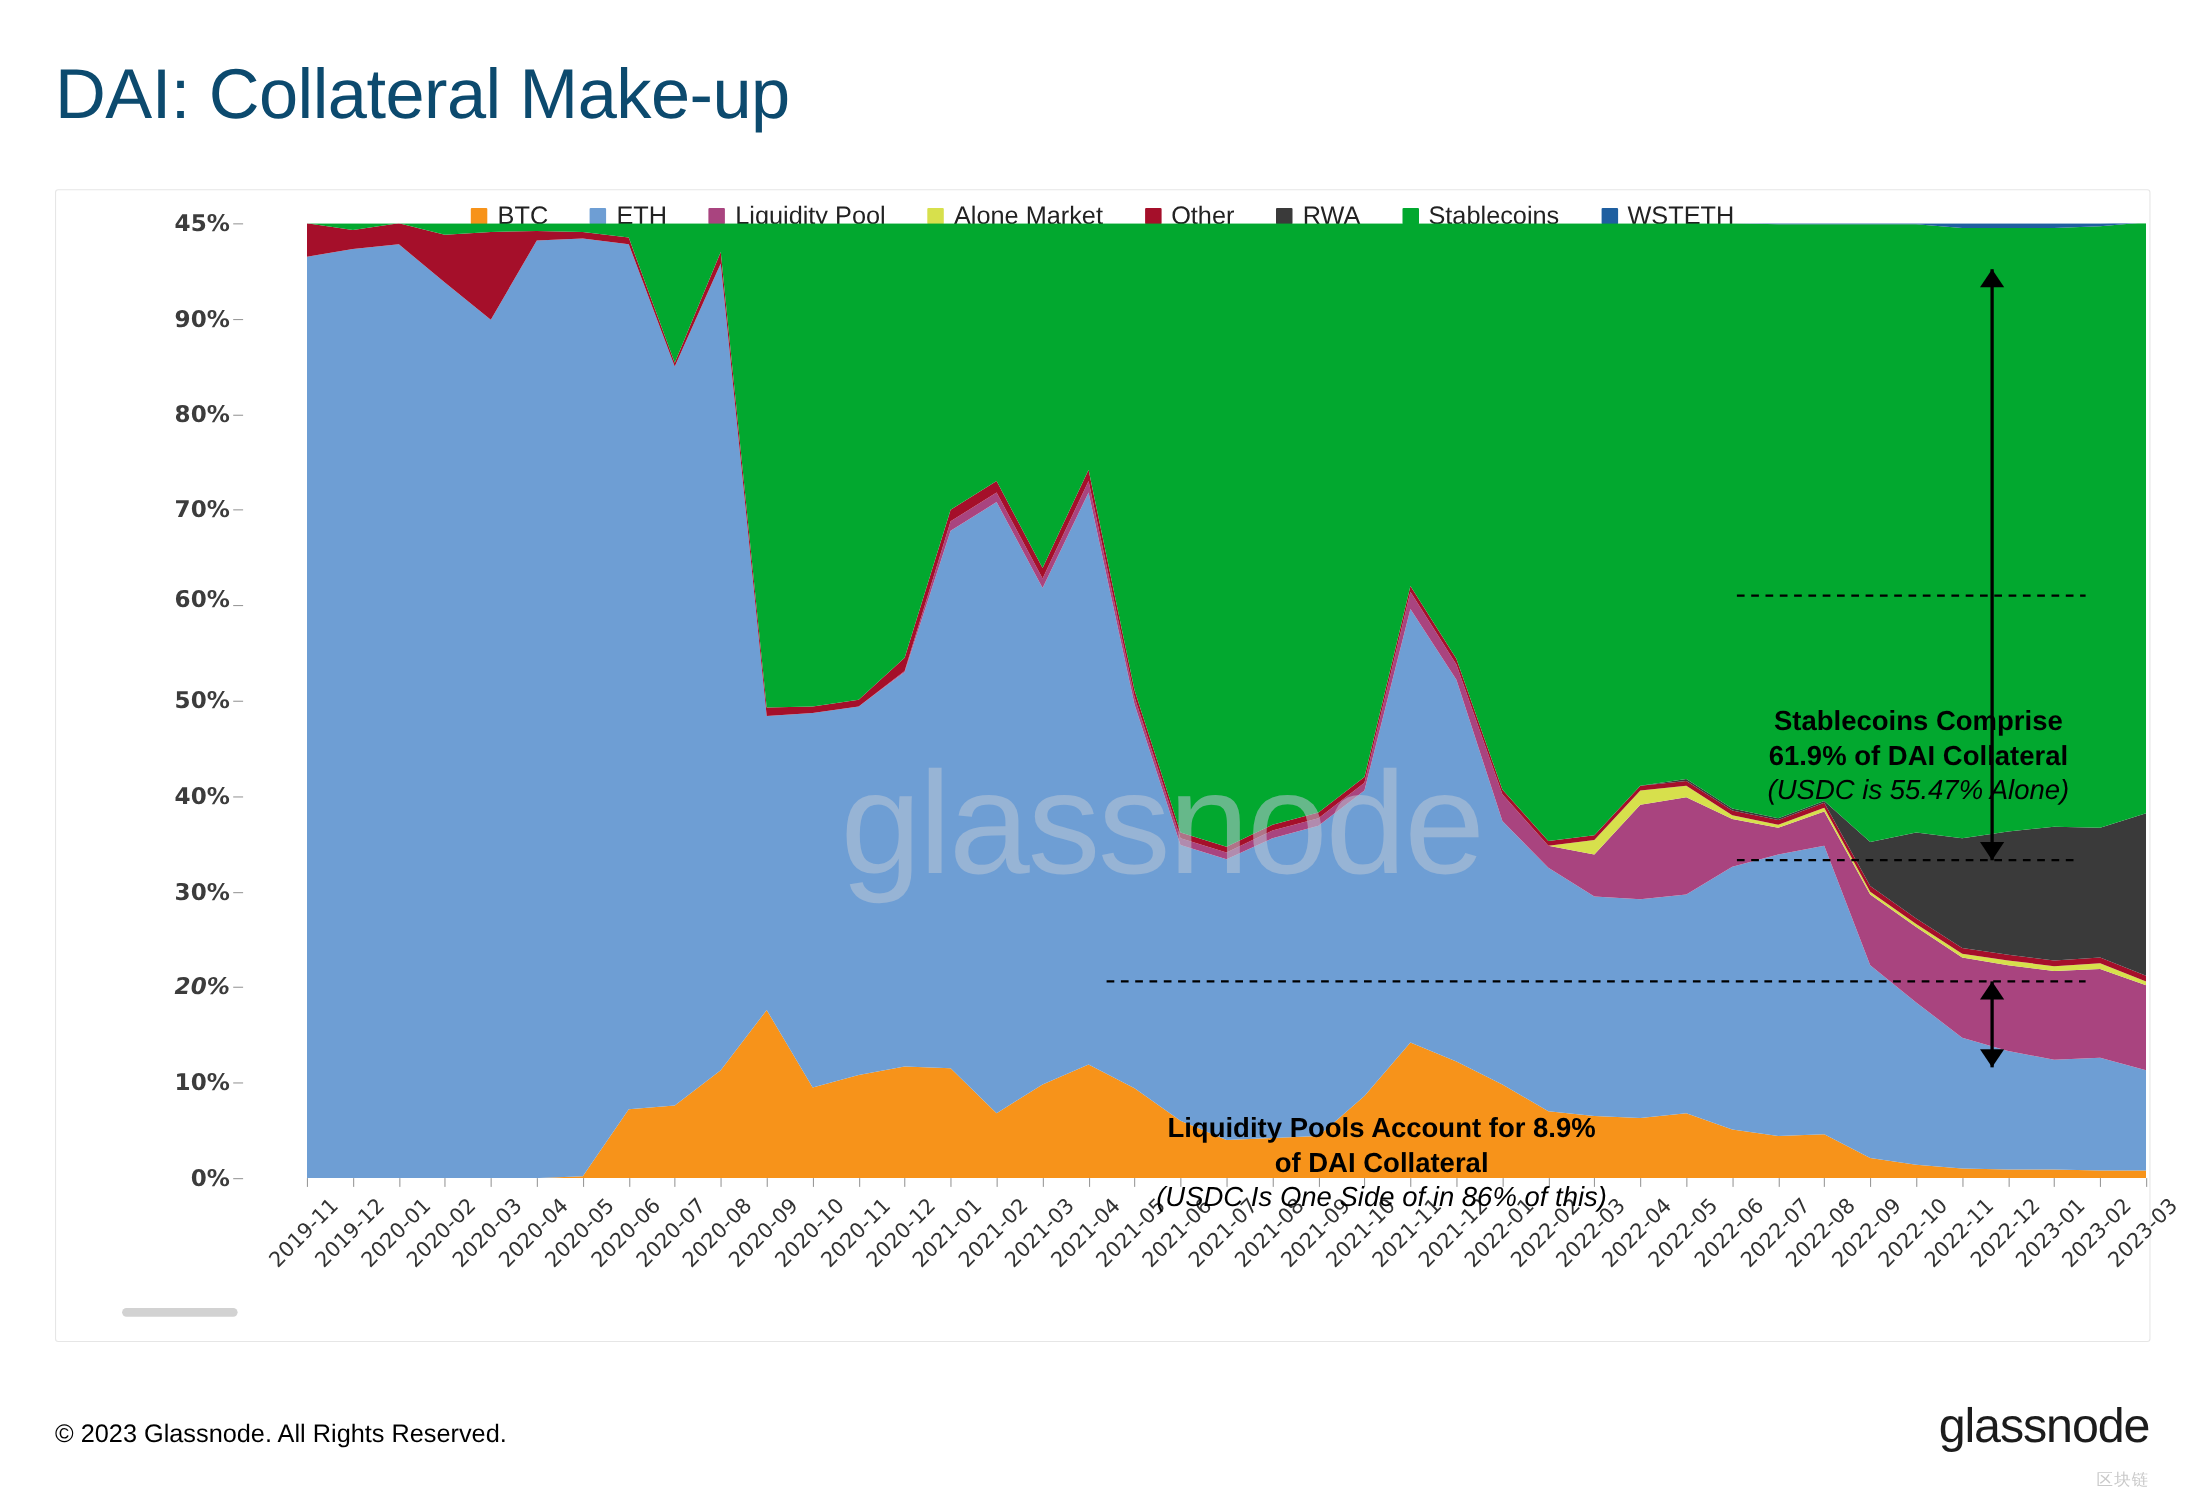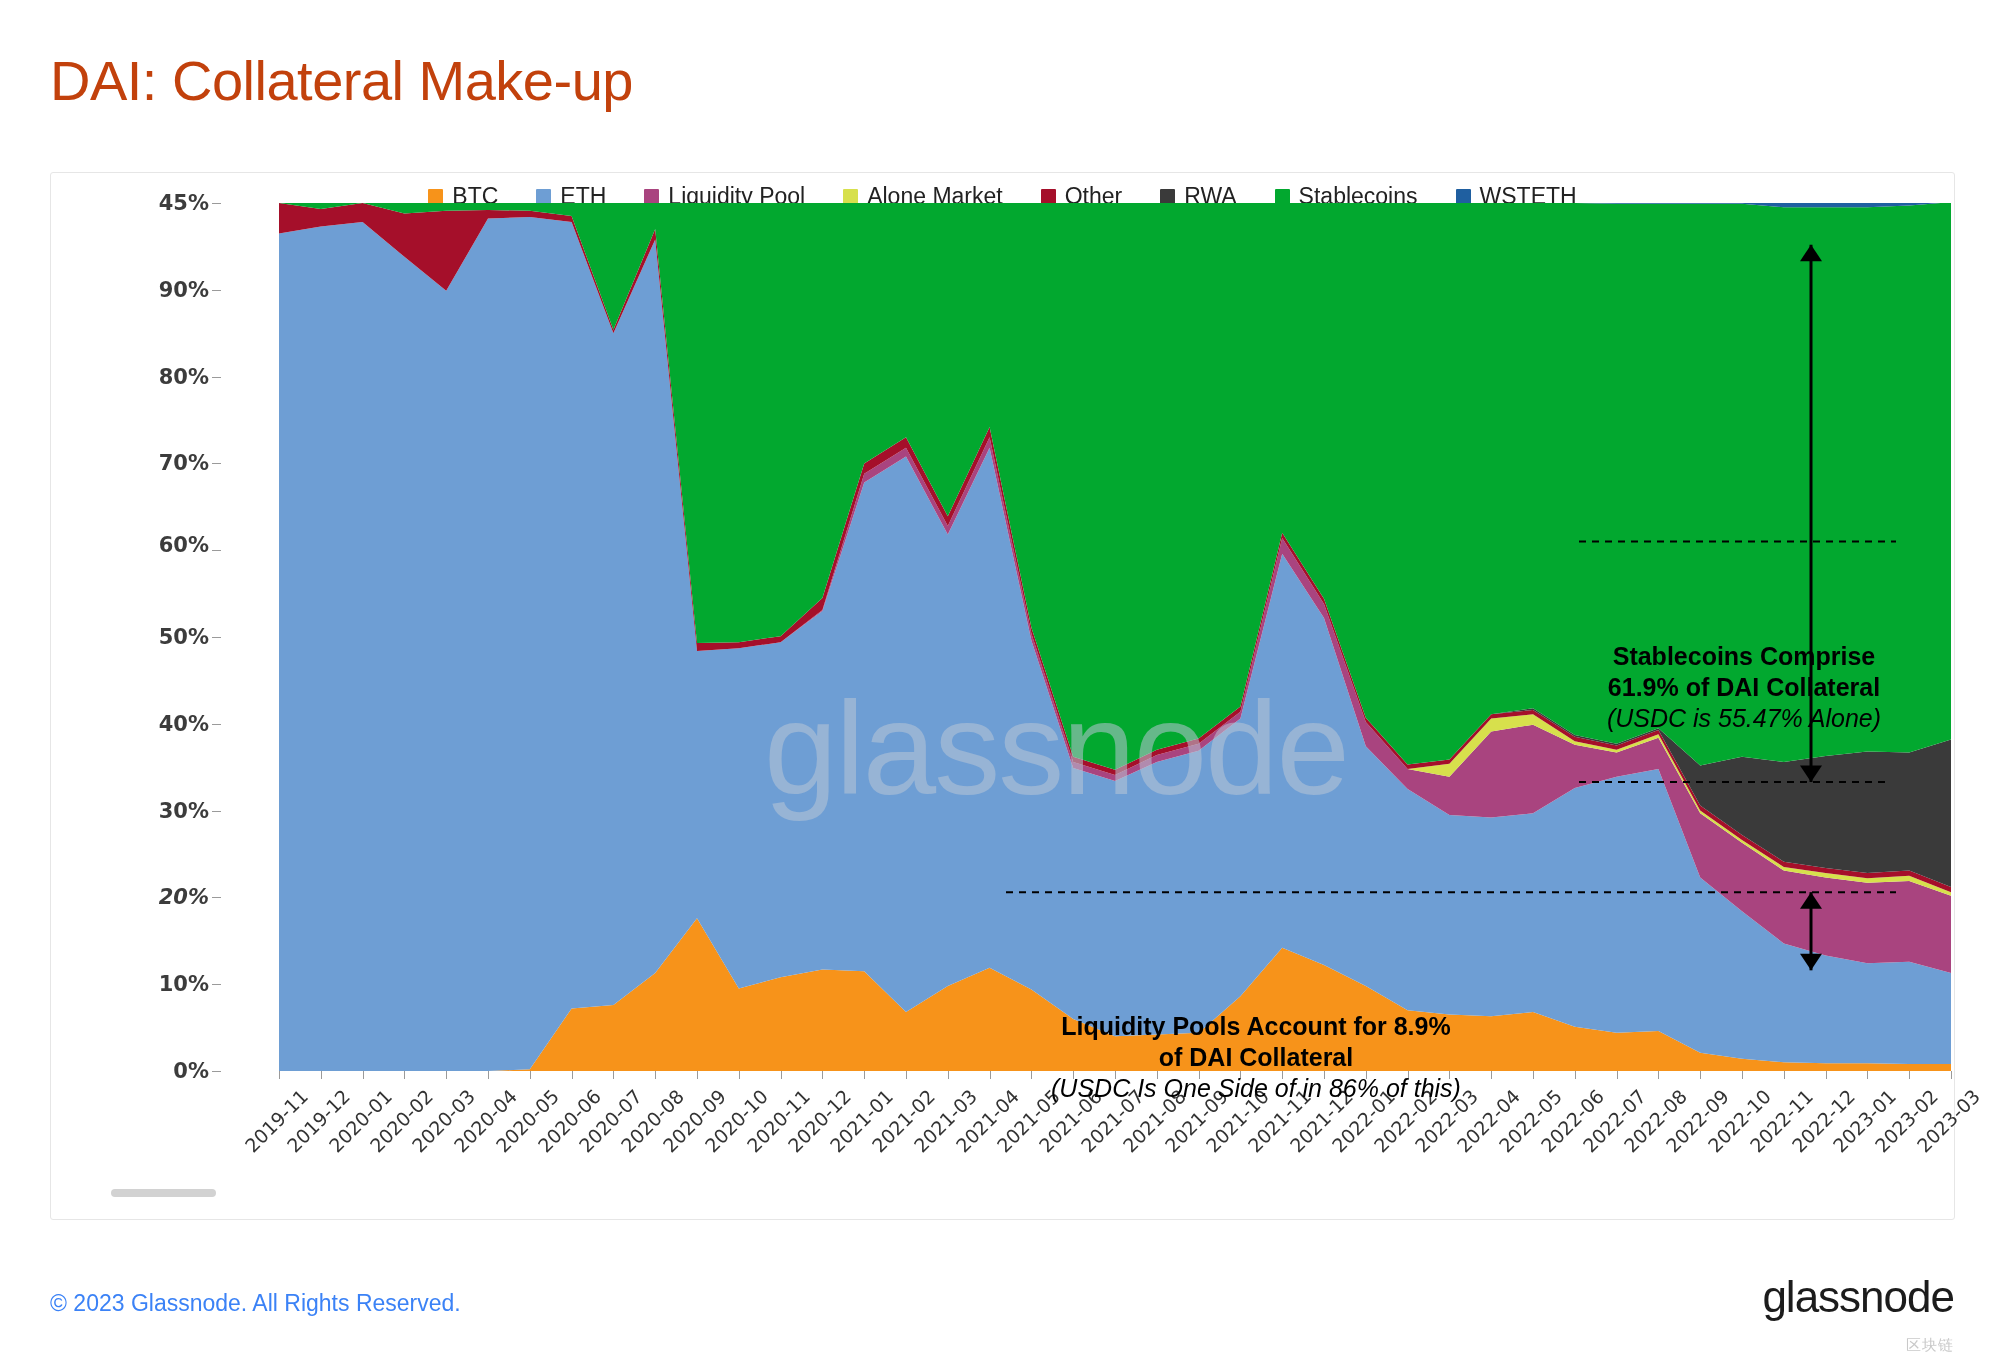"DAI: Collateral Make-up" .page-title { color: #c2410c -> #0c4a6e; font-size: 56px -> 64px }
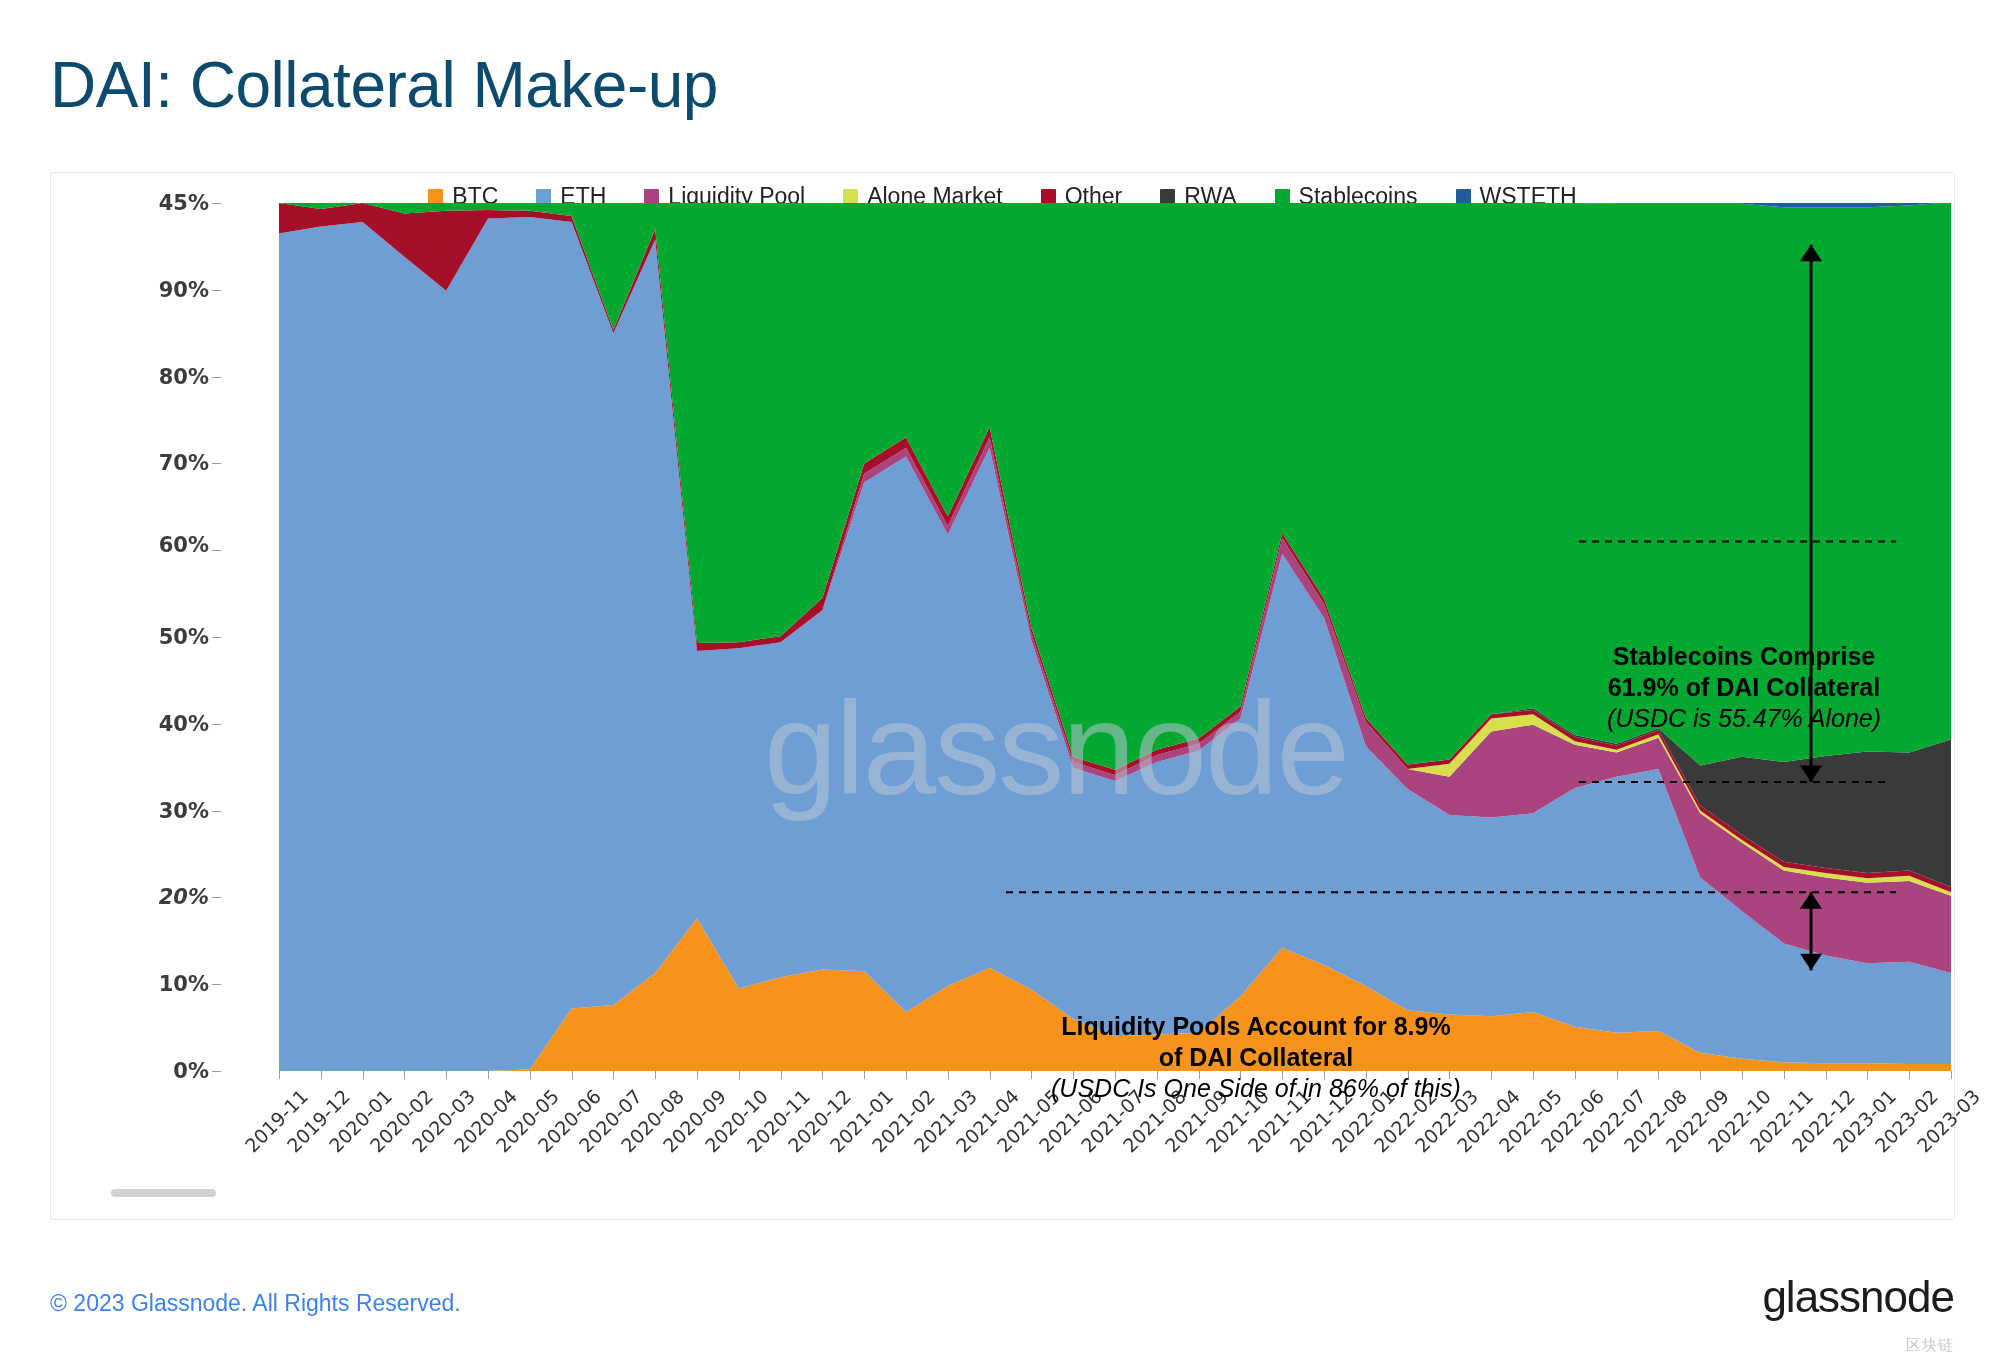"© 2023 Glassnode. All Rights" .footer-copy { color: #3b82f6 -> #000000 }
